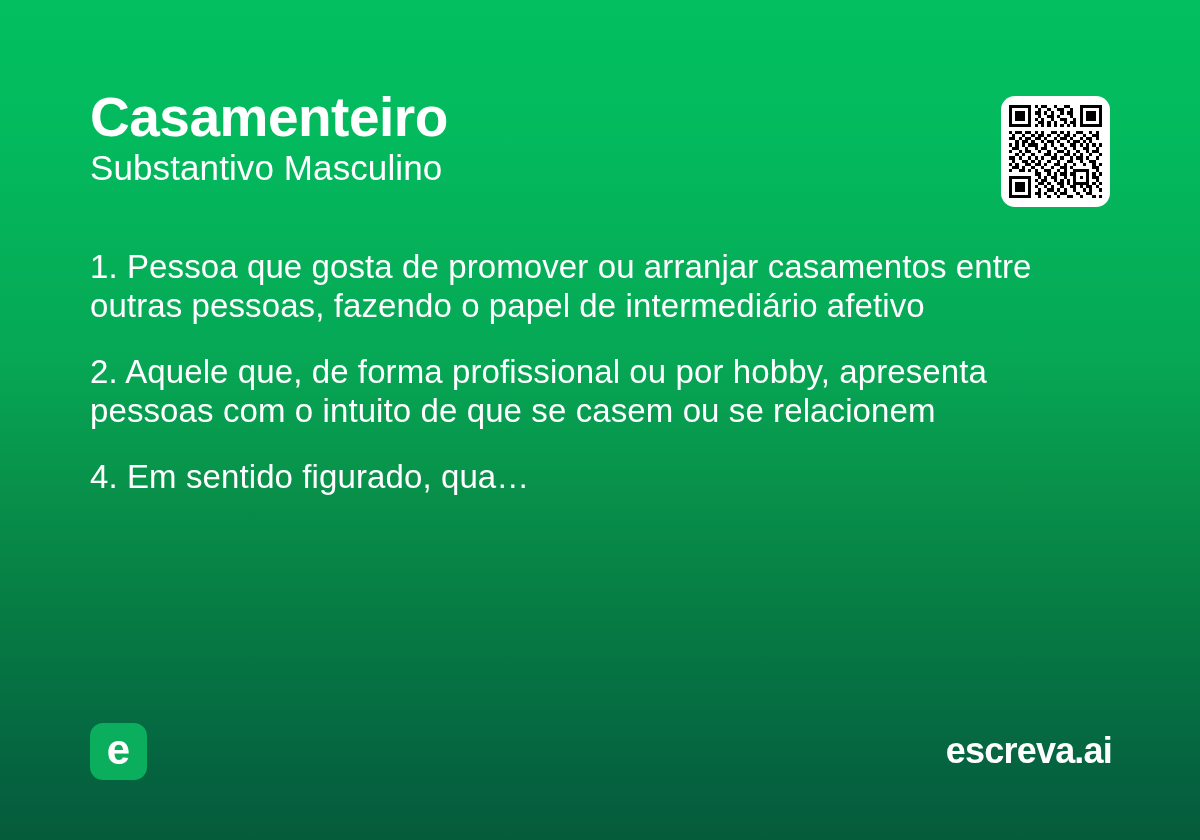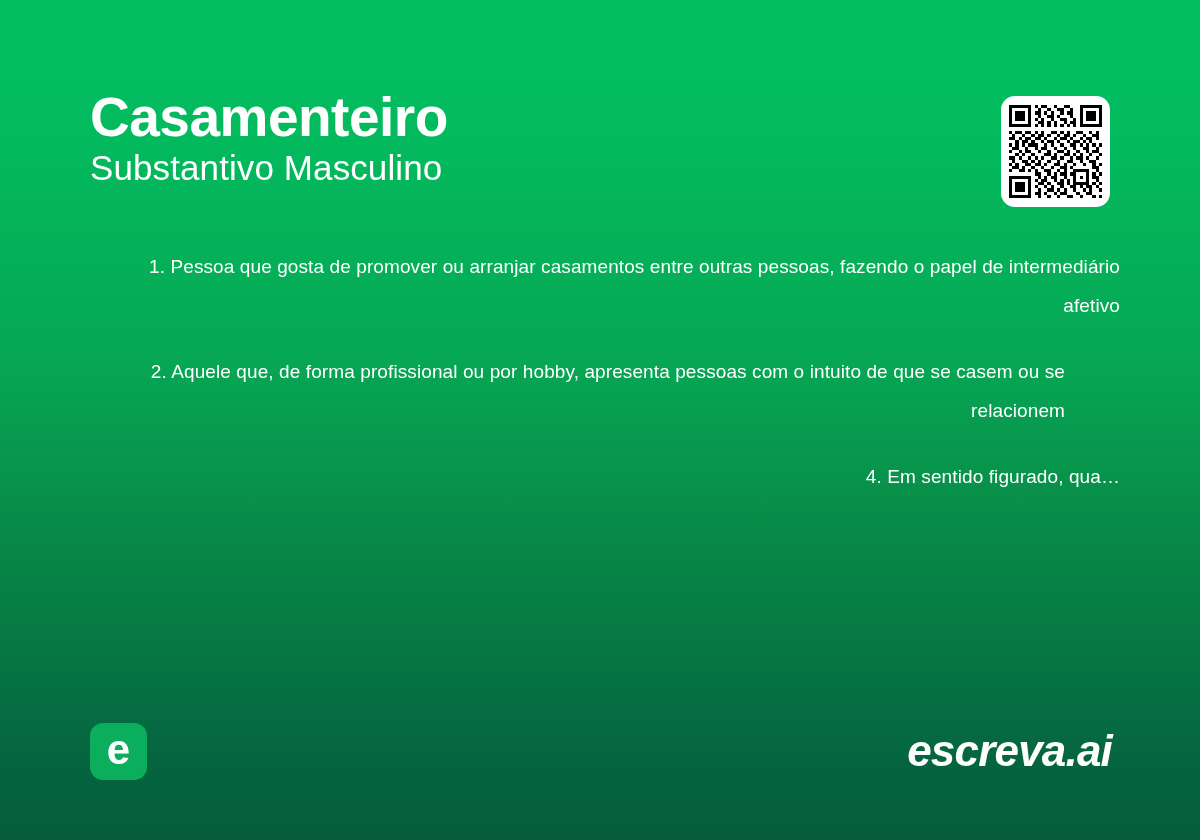"1. Pessoa que gosta de" .definition { font-size: 19px -> 33px; text-align: right -> none }
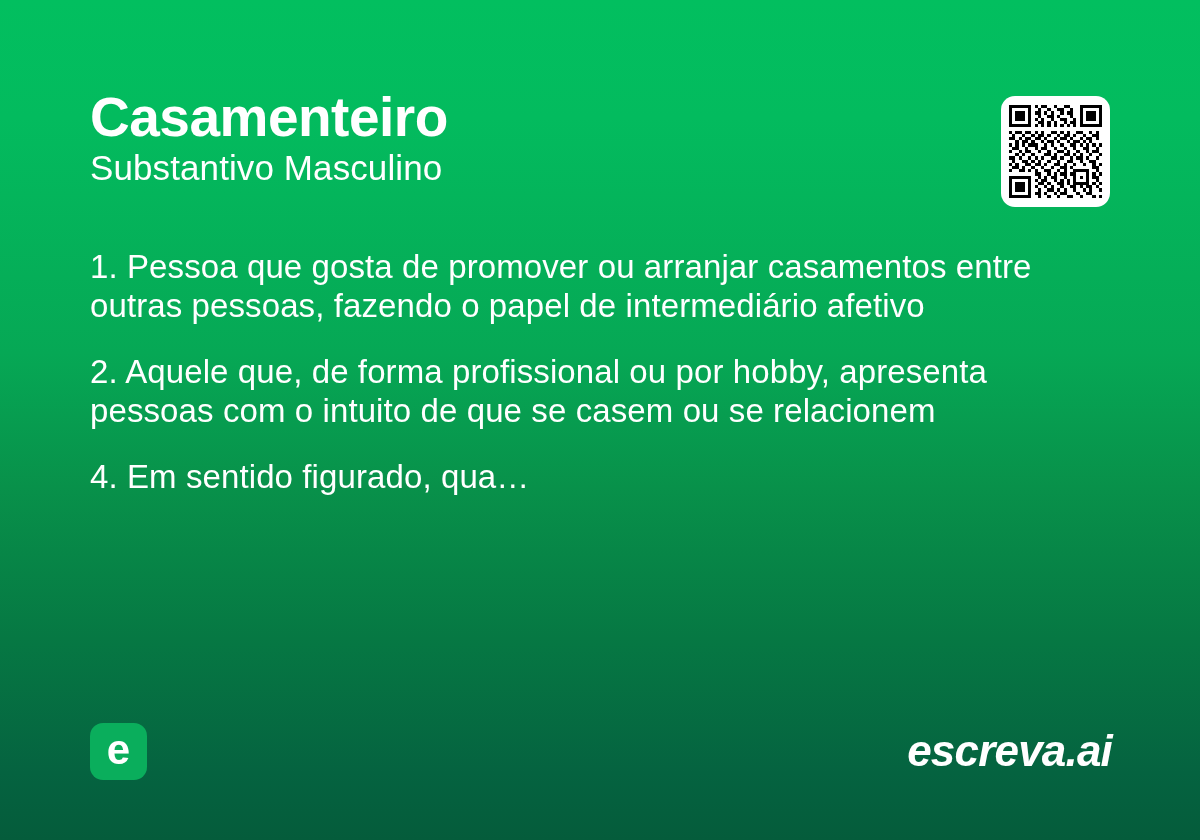"escreva.ai" .brand-wordmark { font-size: 44px -> 36px; font-style: italic -> none }
